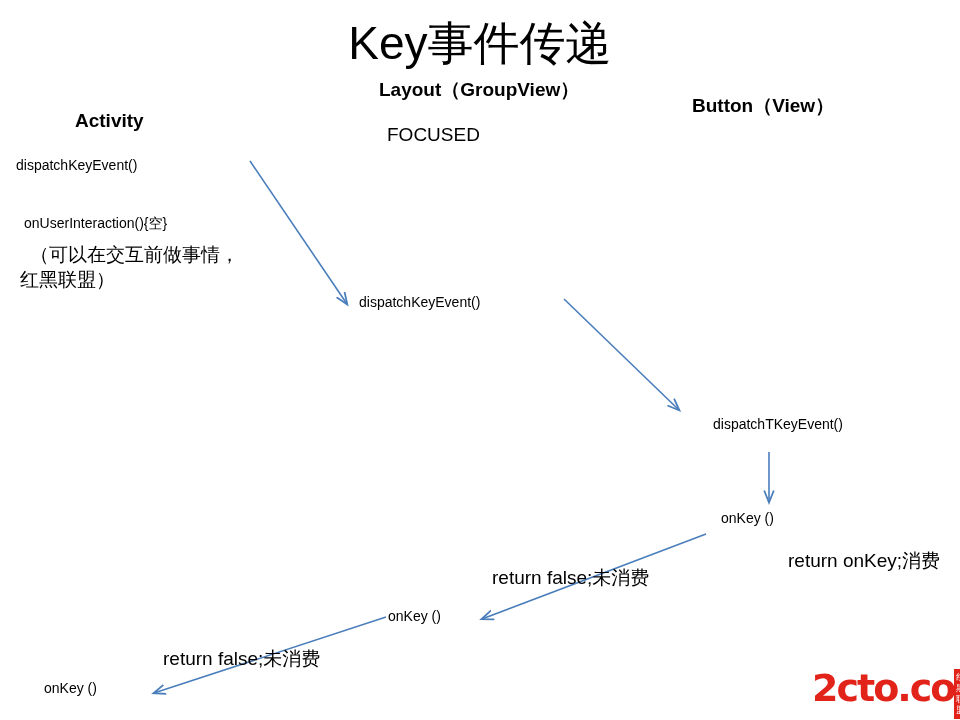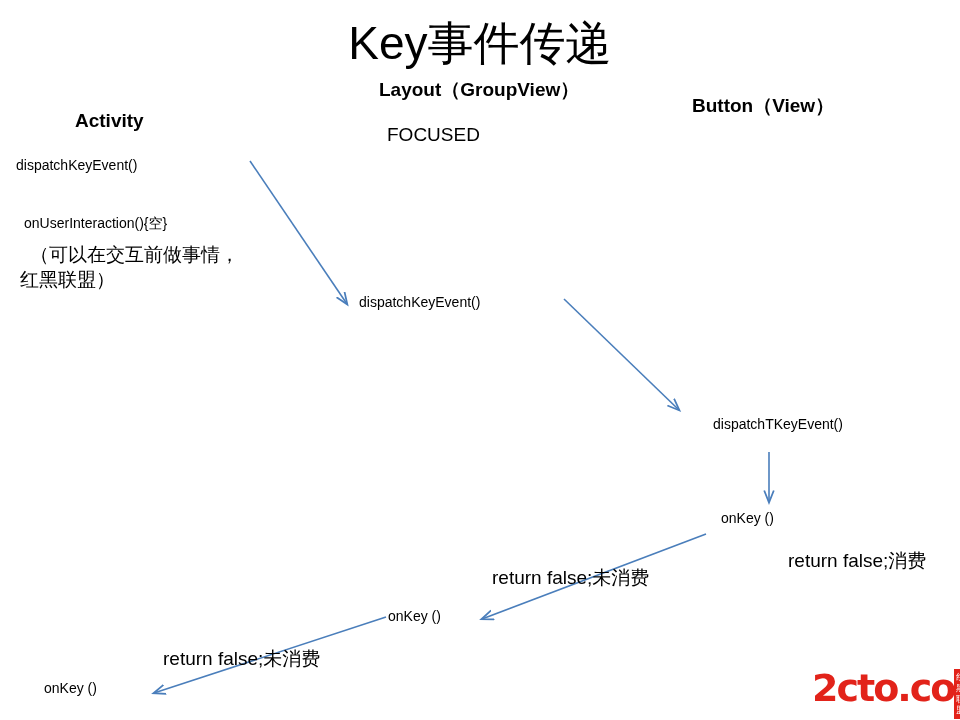"return false;消费" div.lbl { text: false -> onKey }
